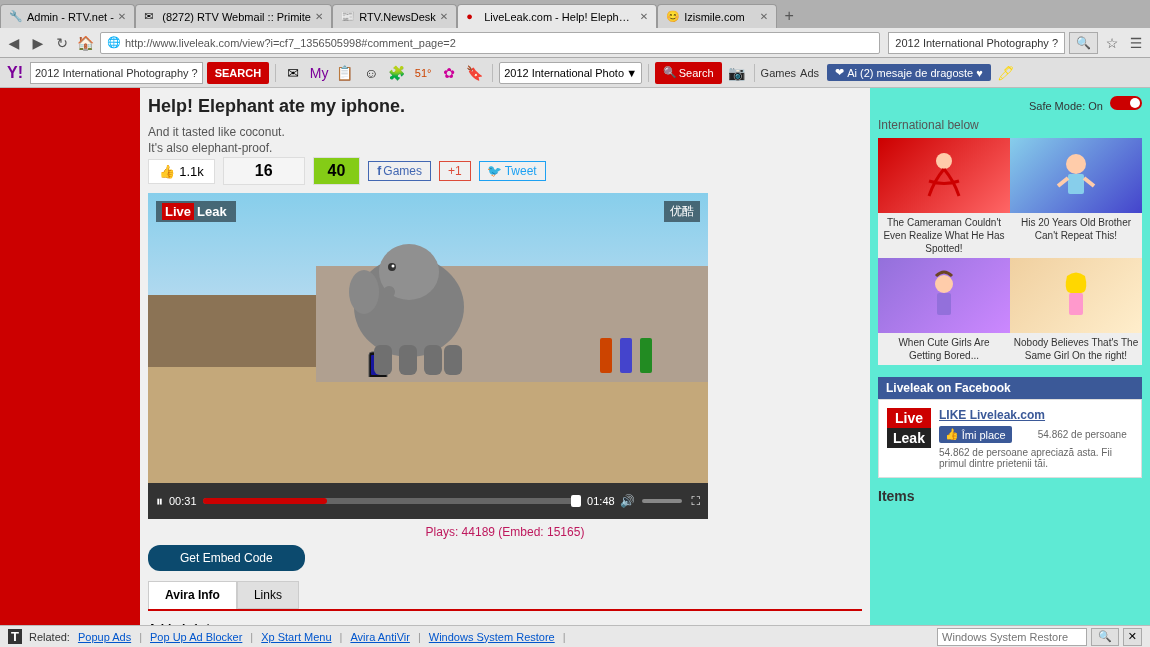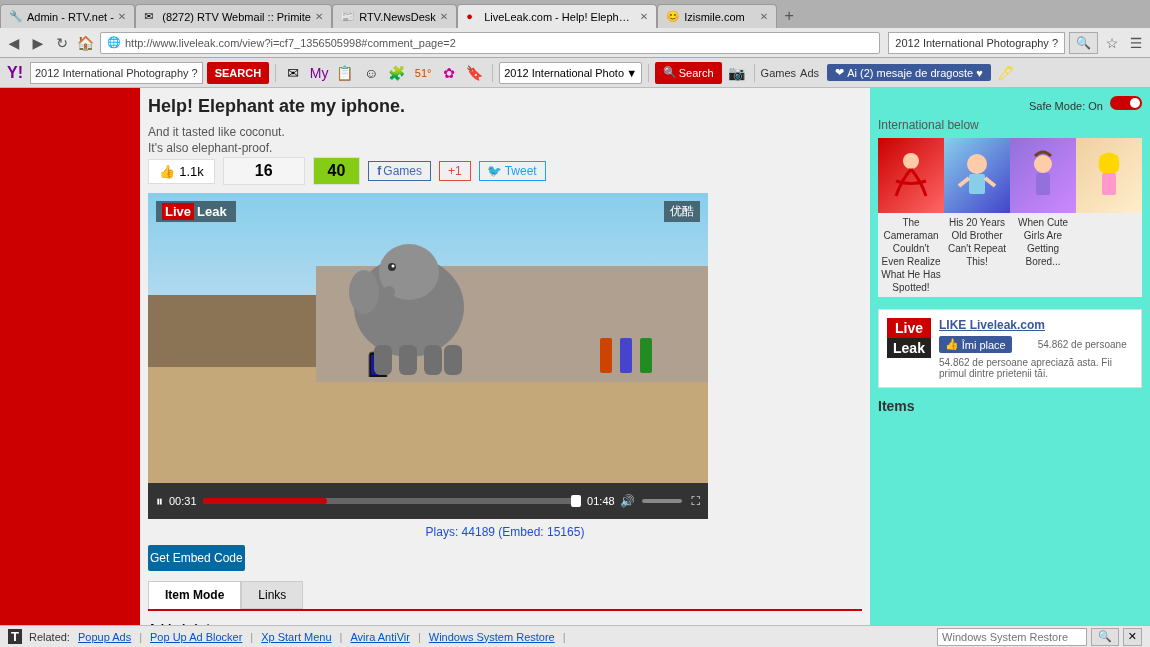"The Cameraman Couldn't Even Realize" .ads-grid { grid-template-columns: 1fr 1fr 1fr 1fr -> 1fr 1fr }
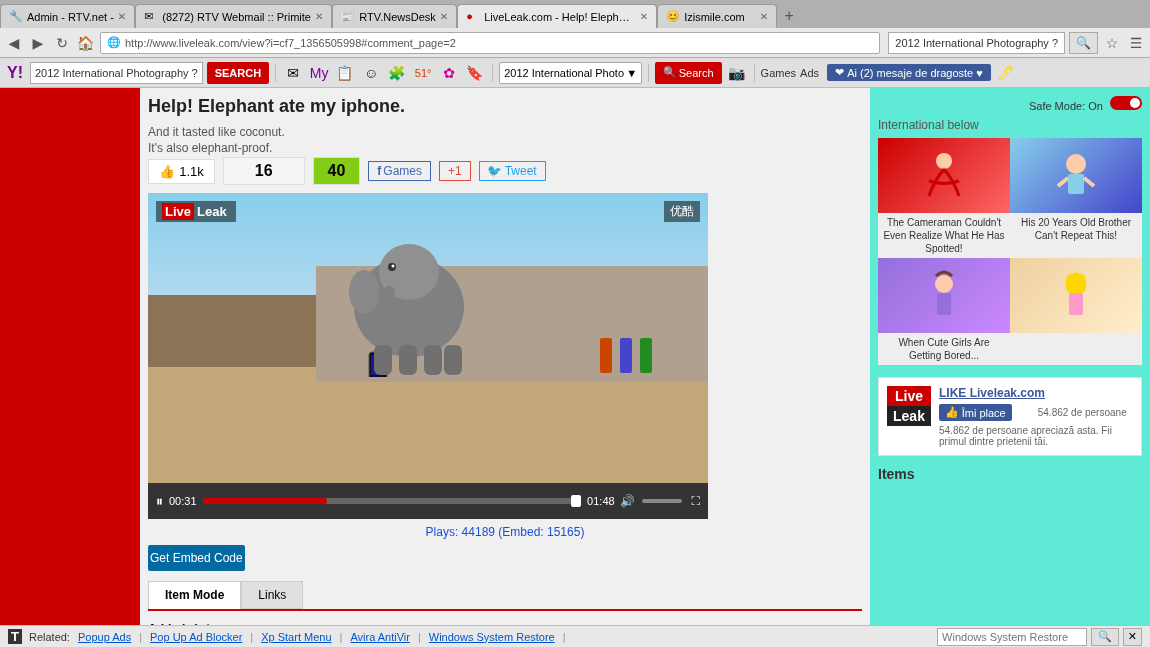"Nobody Believes That's The Same" div.ad-caption { html: none -> <div>Nobody Believes That's The Same Girl On the right!</div> }
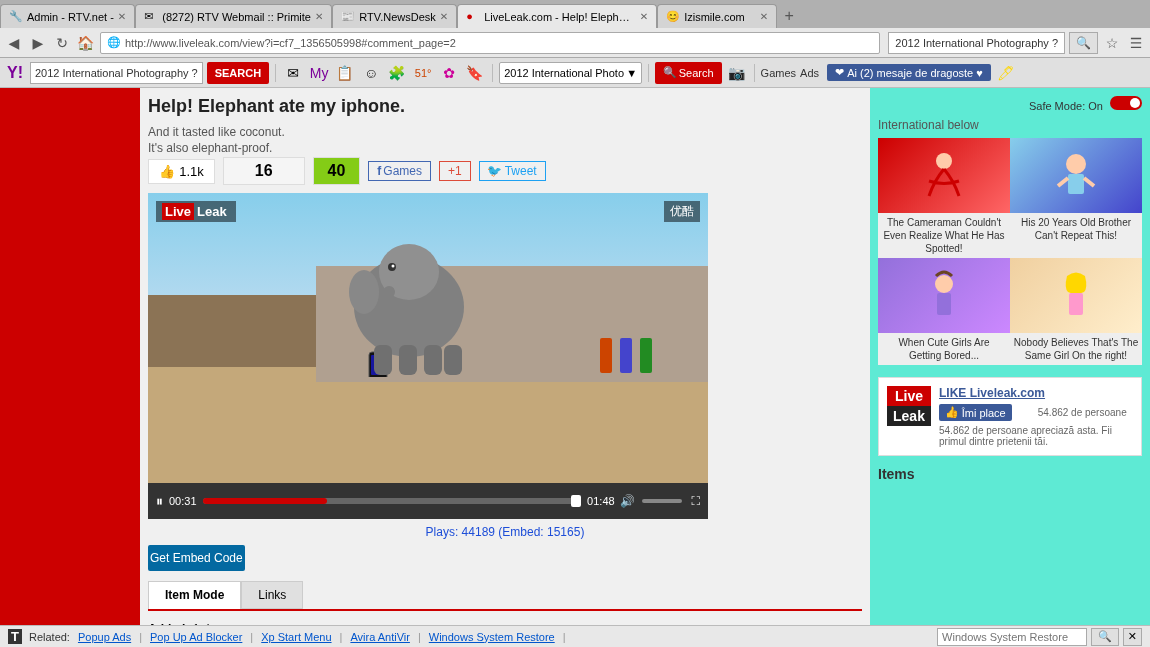"Liveleak on Facebook" div.ll-fb-section { html: none -> <div> <span>Liveleak on Facebook</span> </div> }
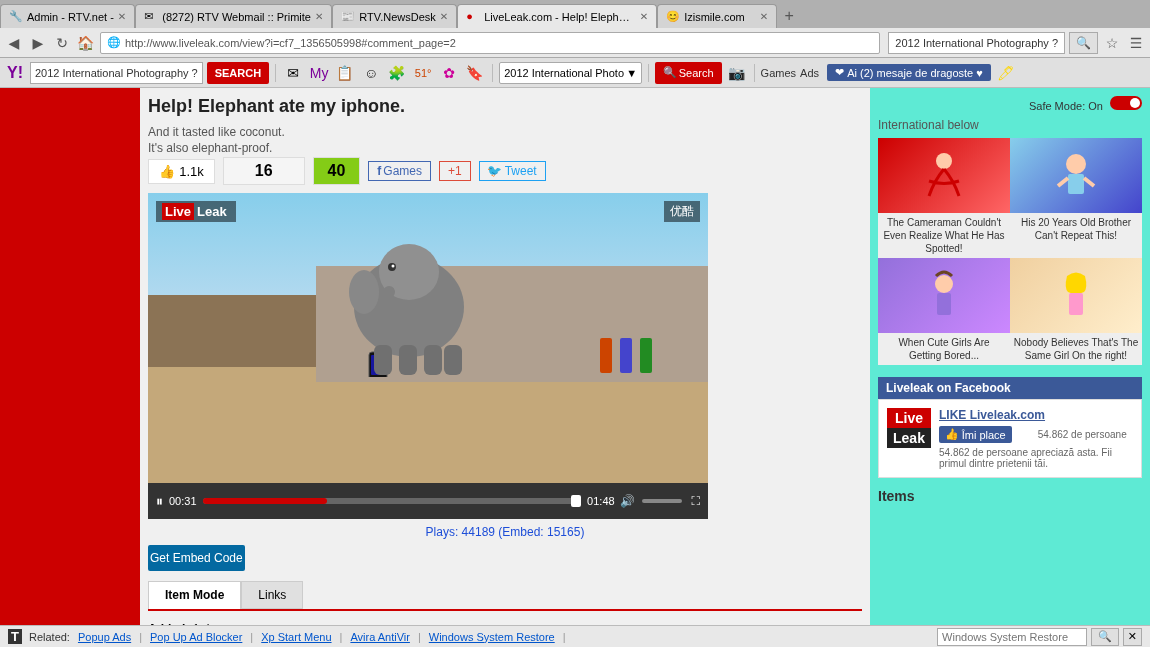"Plays: 44189 (Embed: 15165)" .plays-info { color: #1d4ed8 -> #be185d }
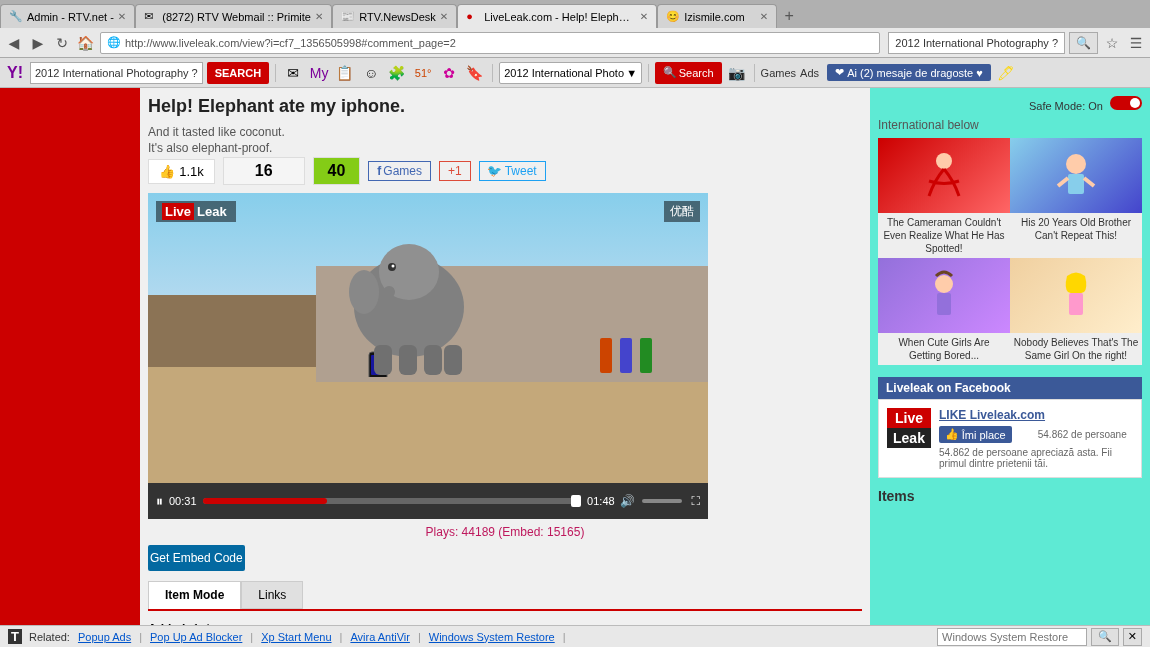"Get Embed Code" .embed-btn { background: #0369a1 -> #0c4a6e; border-radius: 2px -> 12px; padding: 6px 2px -> 6px 32px }
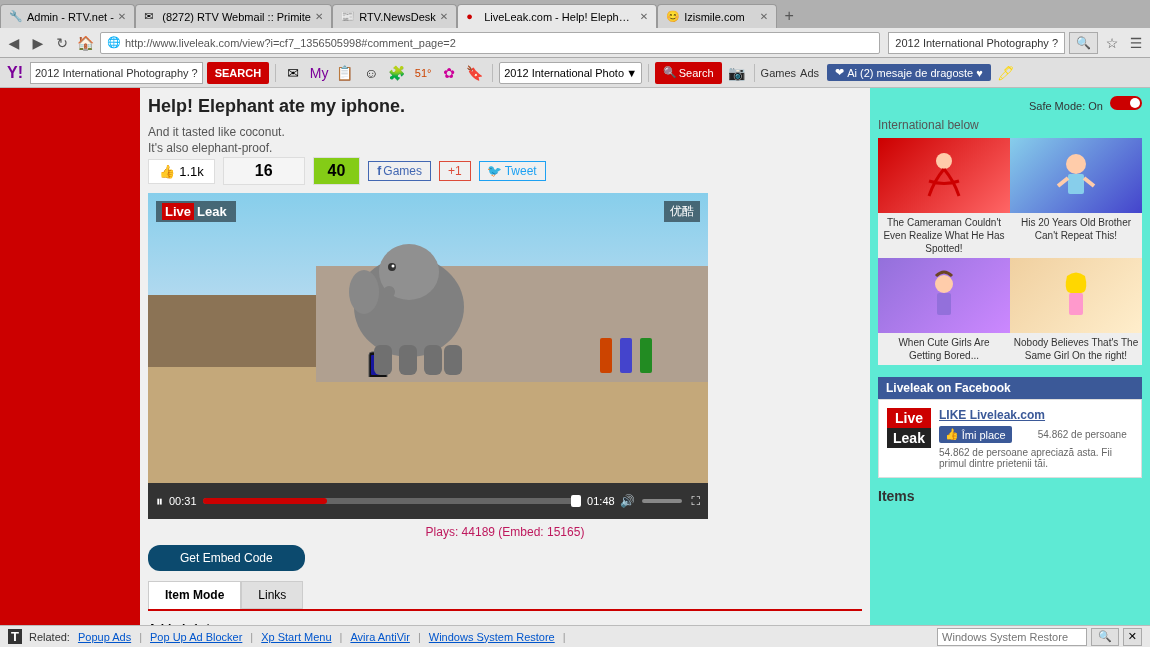"Item Mode" div.tab-item { text: Item Mode -> Avira Info }
